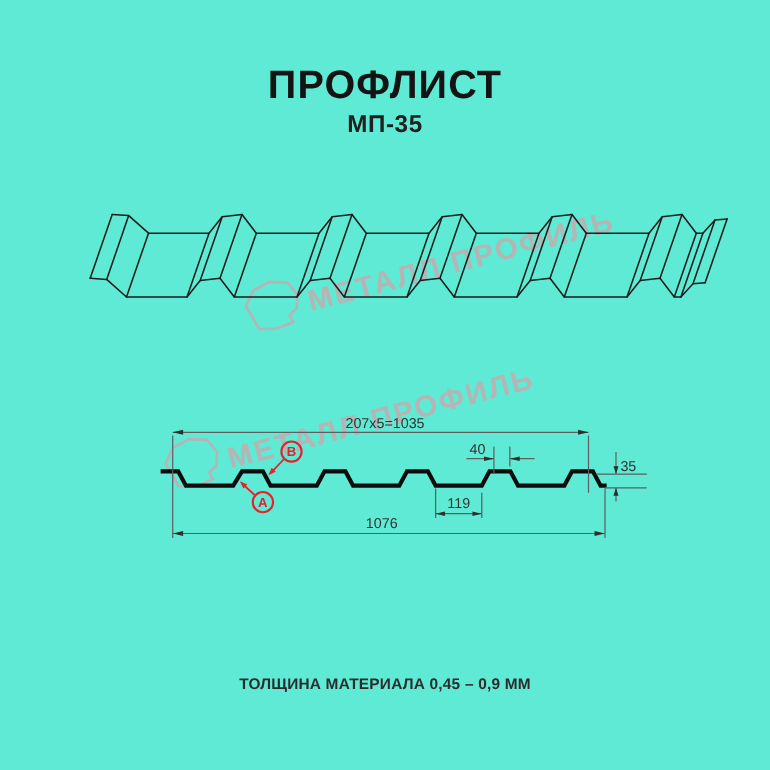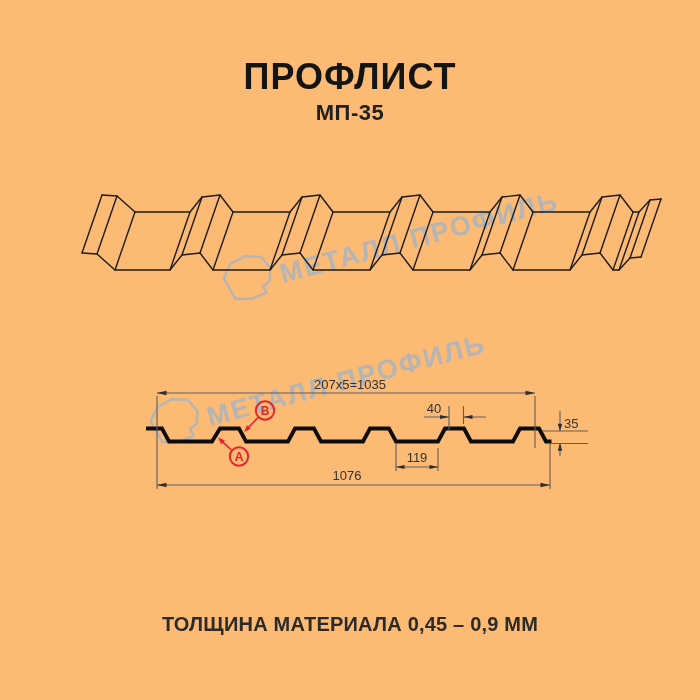"ПРОФЛИСТ" .canvas { background: #fdba74 -> #5eead4 }
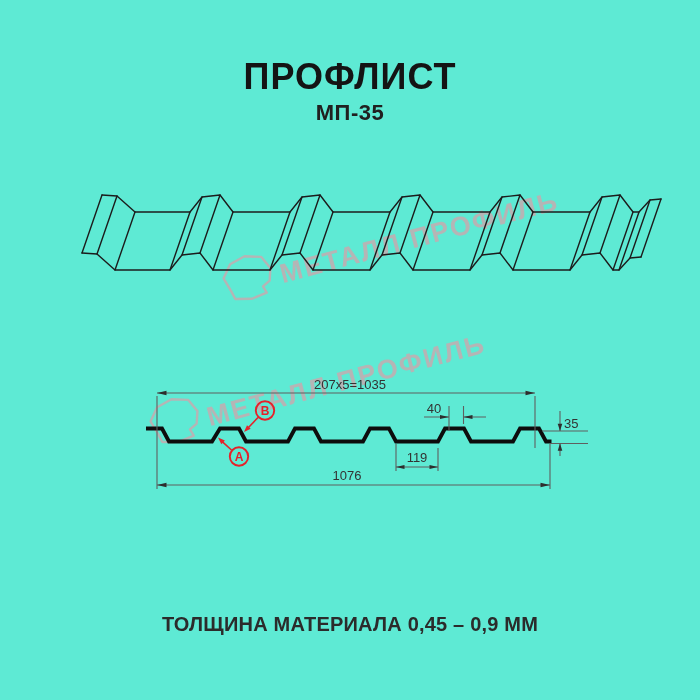"ТОЛЩИНА МАТЕРИАЛА 0,45 – 0,9" .footer-note { font-size: 20px -> 14px }
